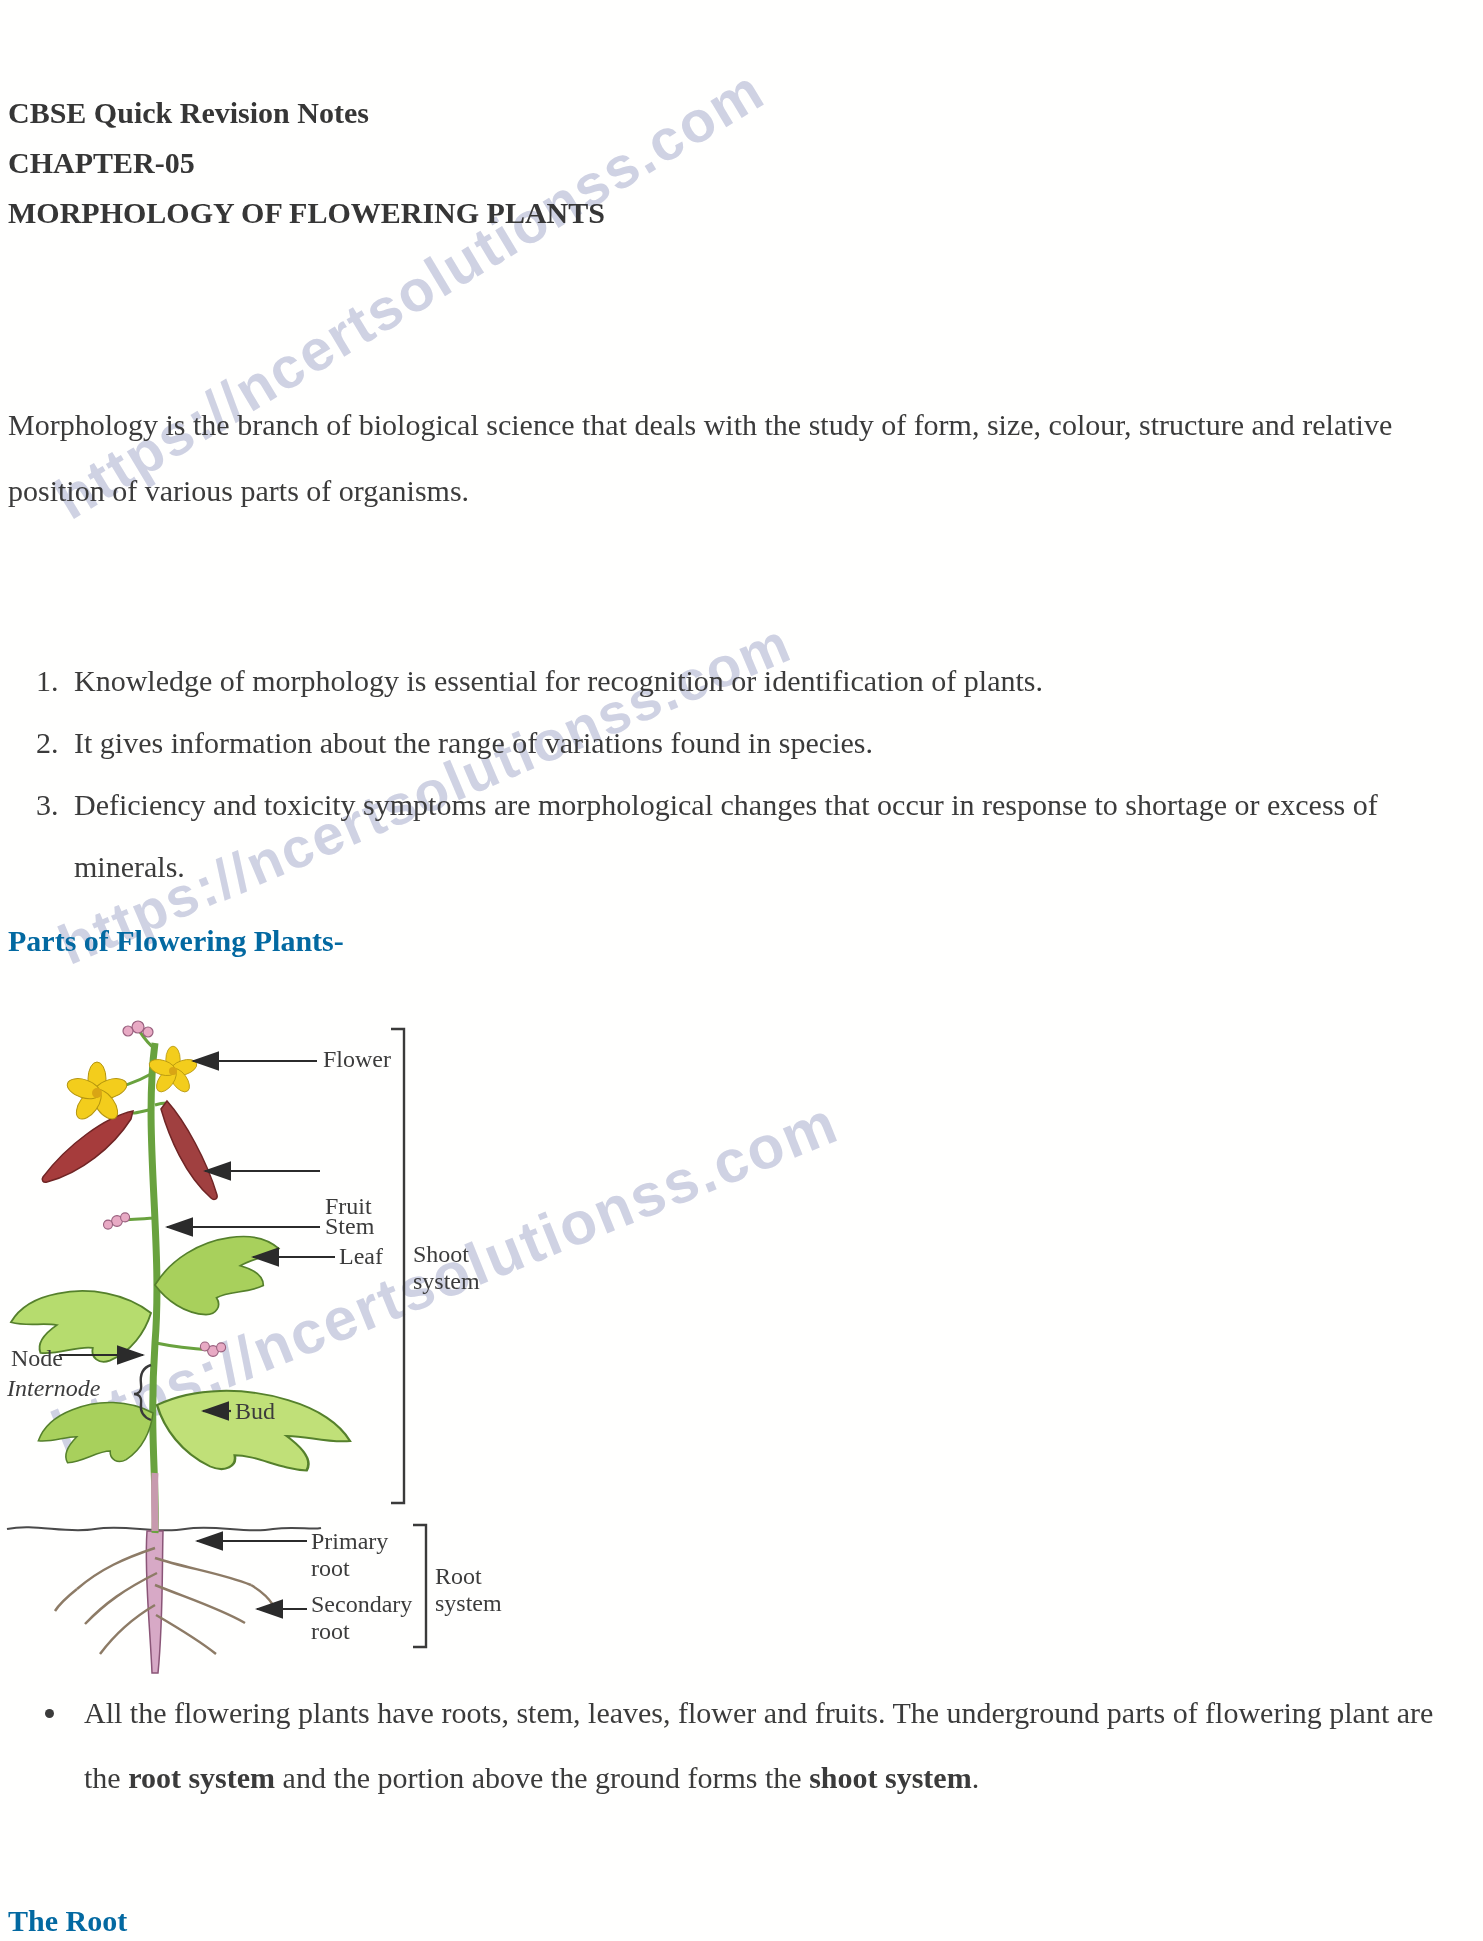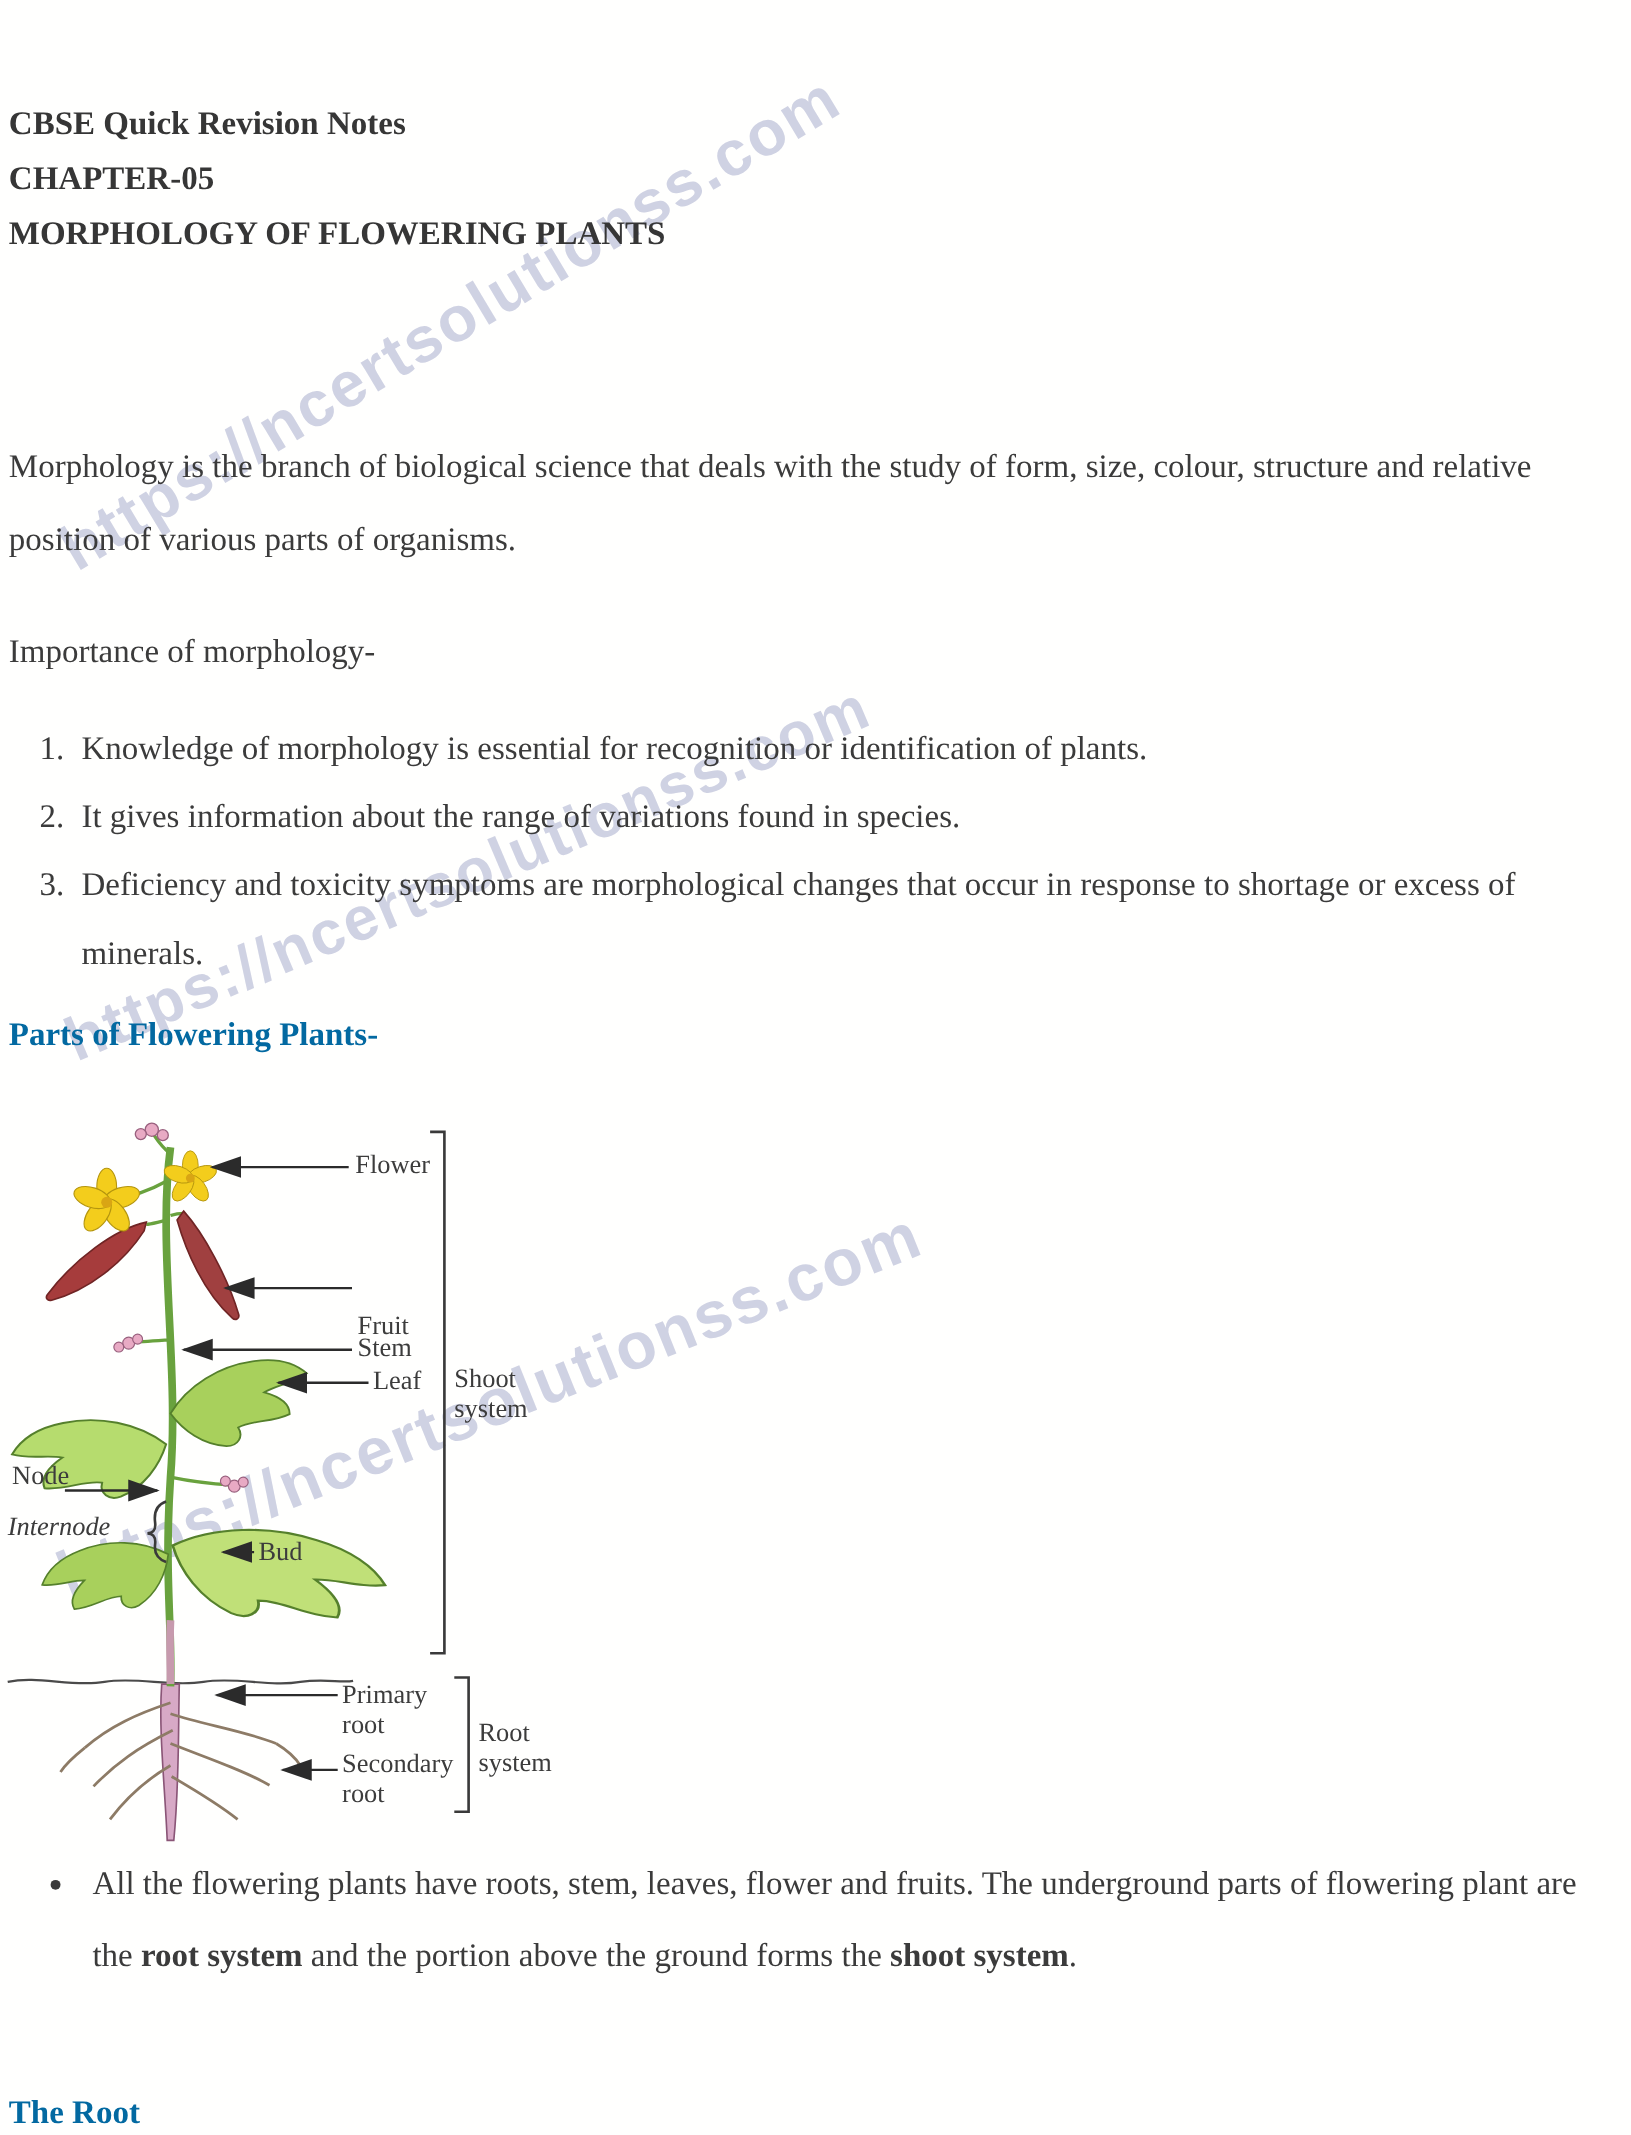"Importance of morphology-" p.abs { html: <p>Importance of morphology-</p> -> none }
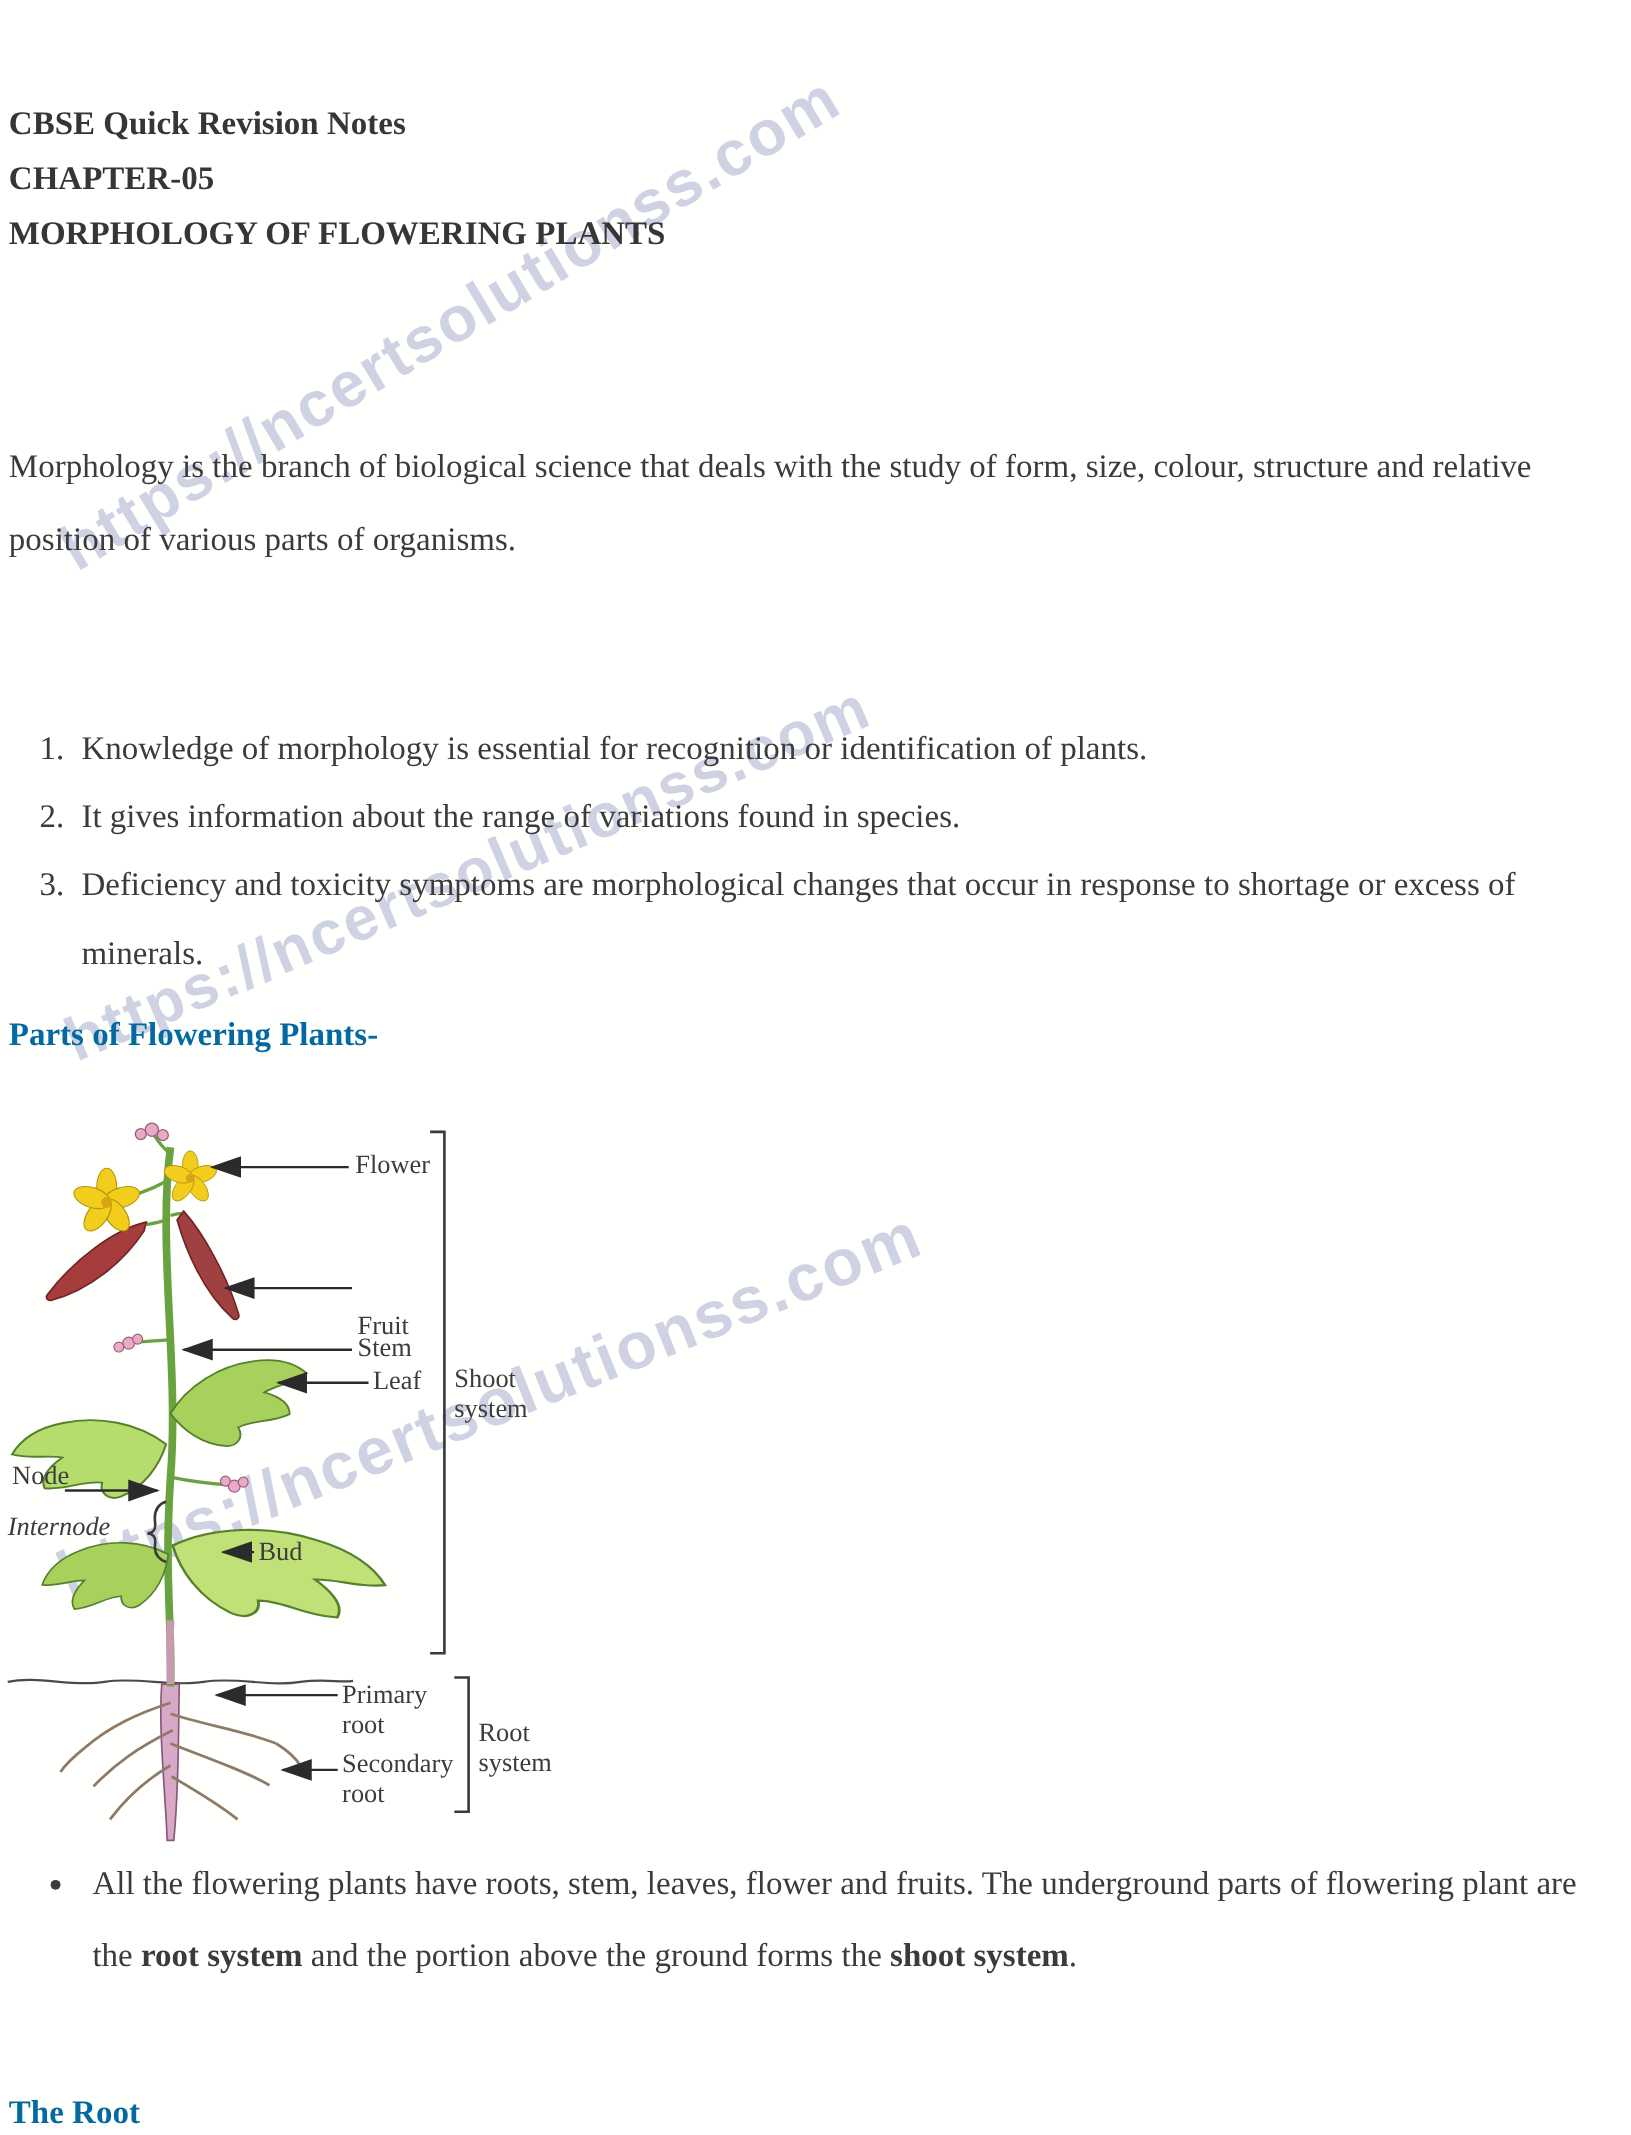"Node" span.dlbl { top: 316px -> 332px }
